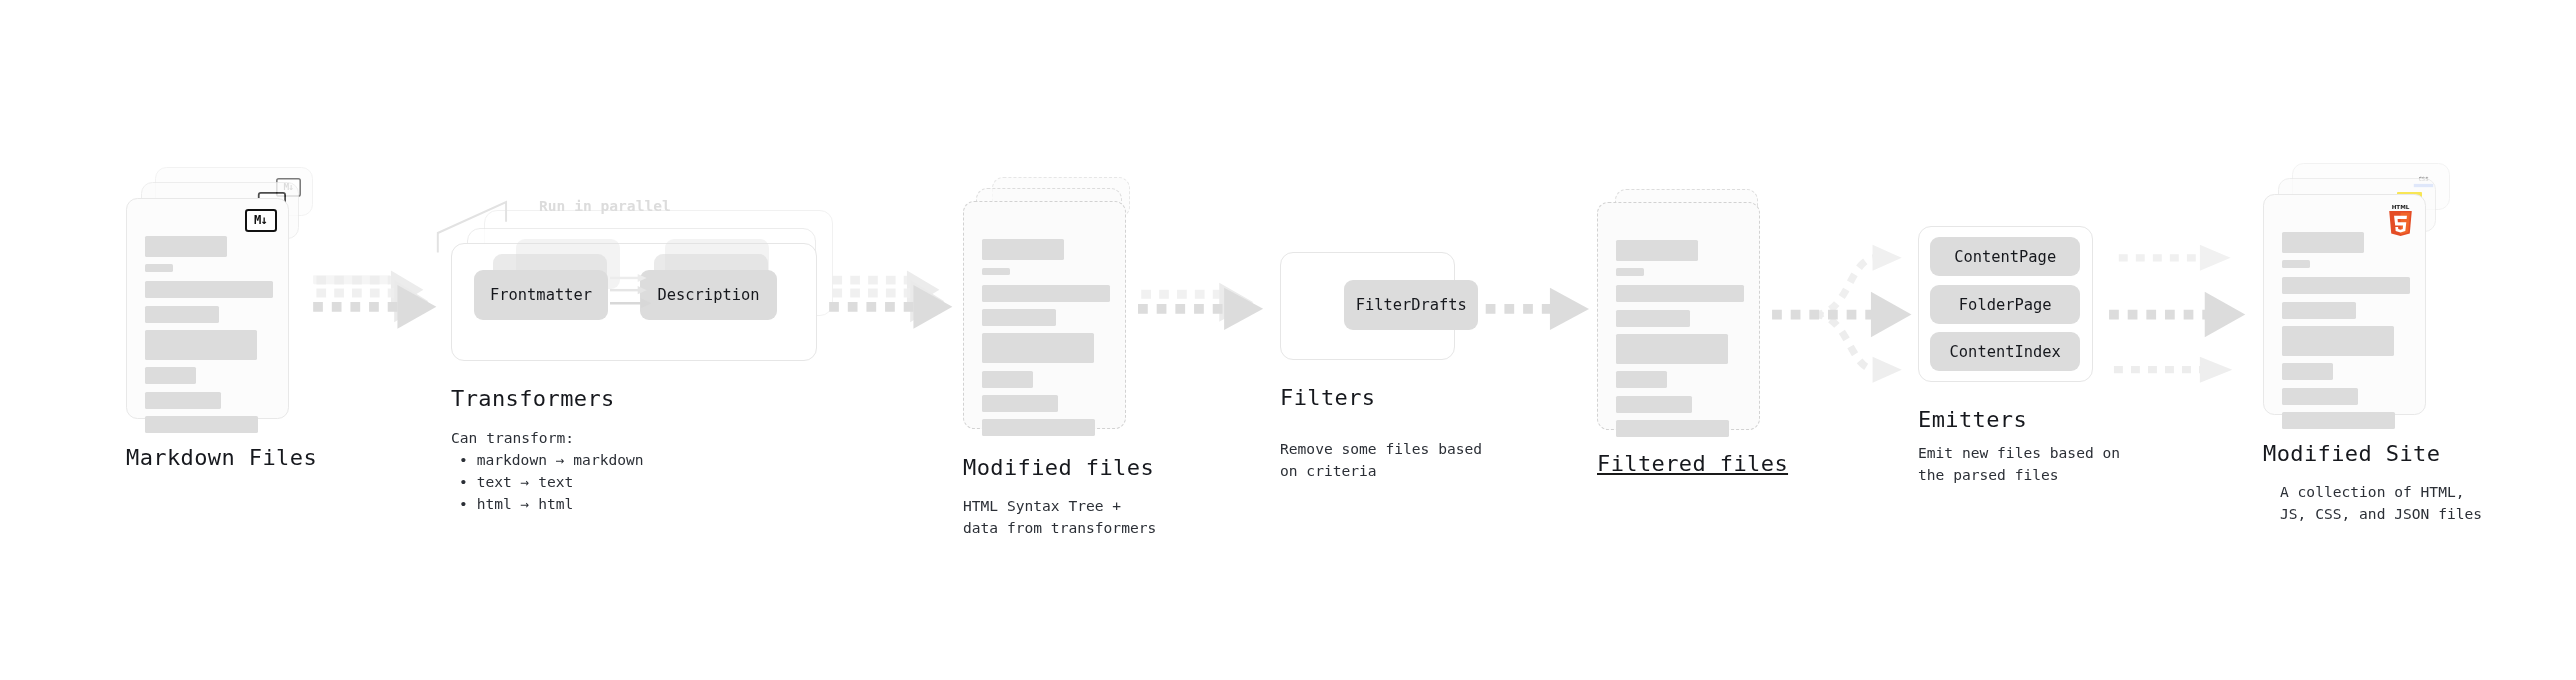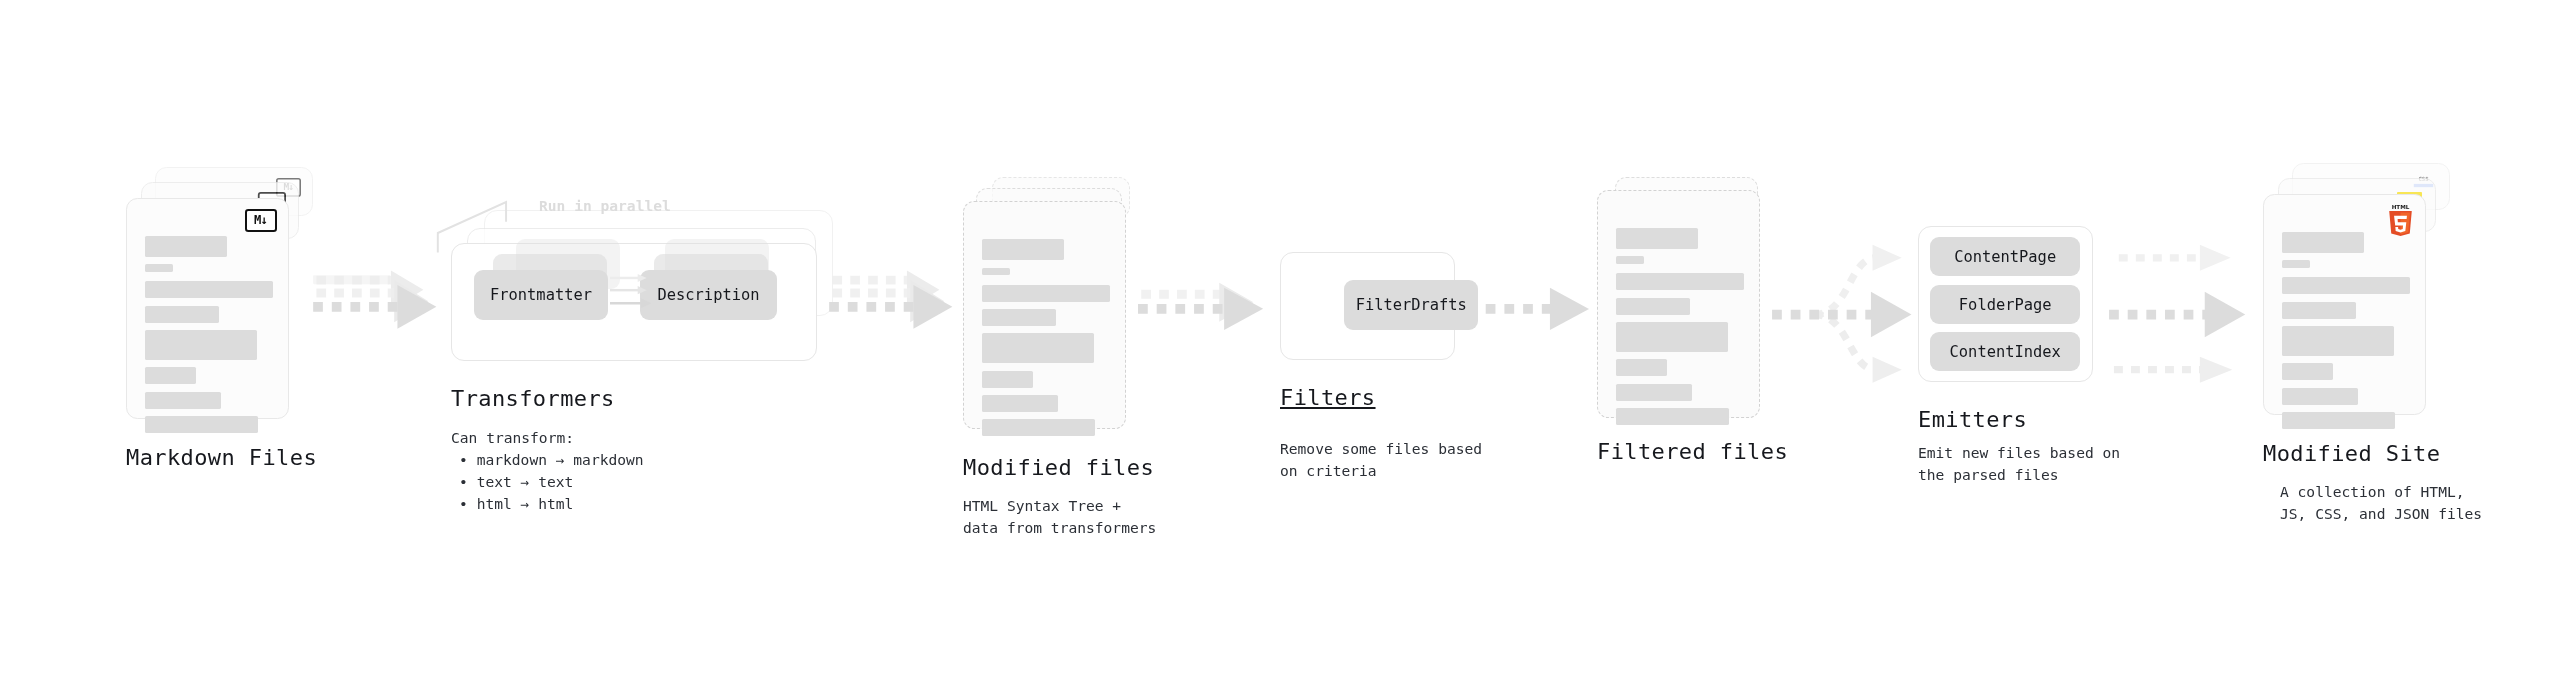"Filters" div.title { text-decoration: underline -> none }
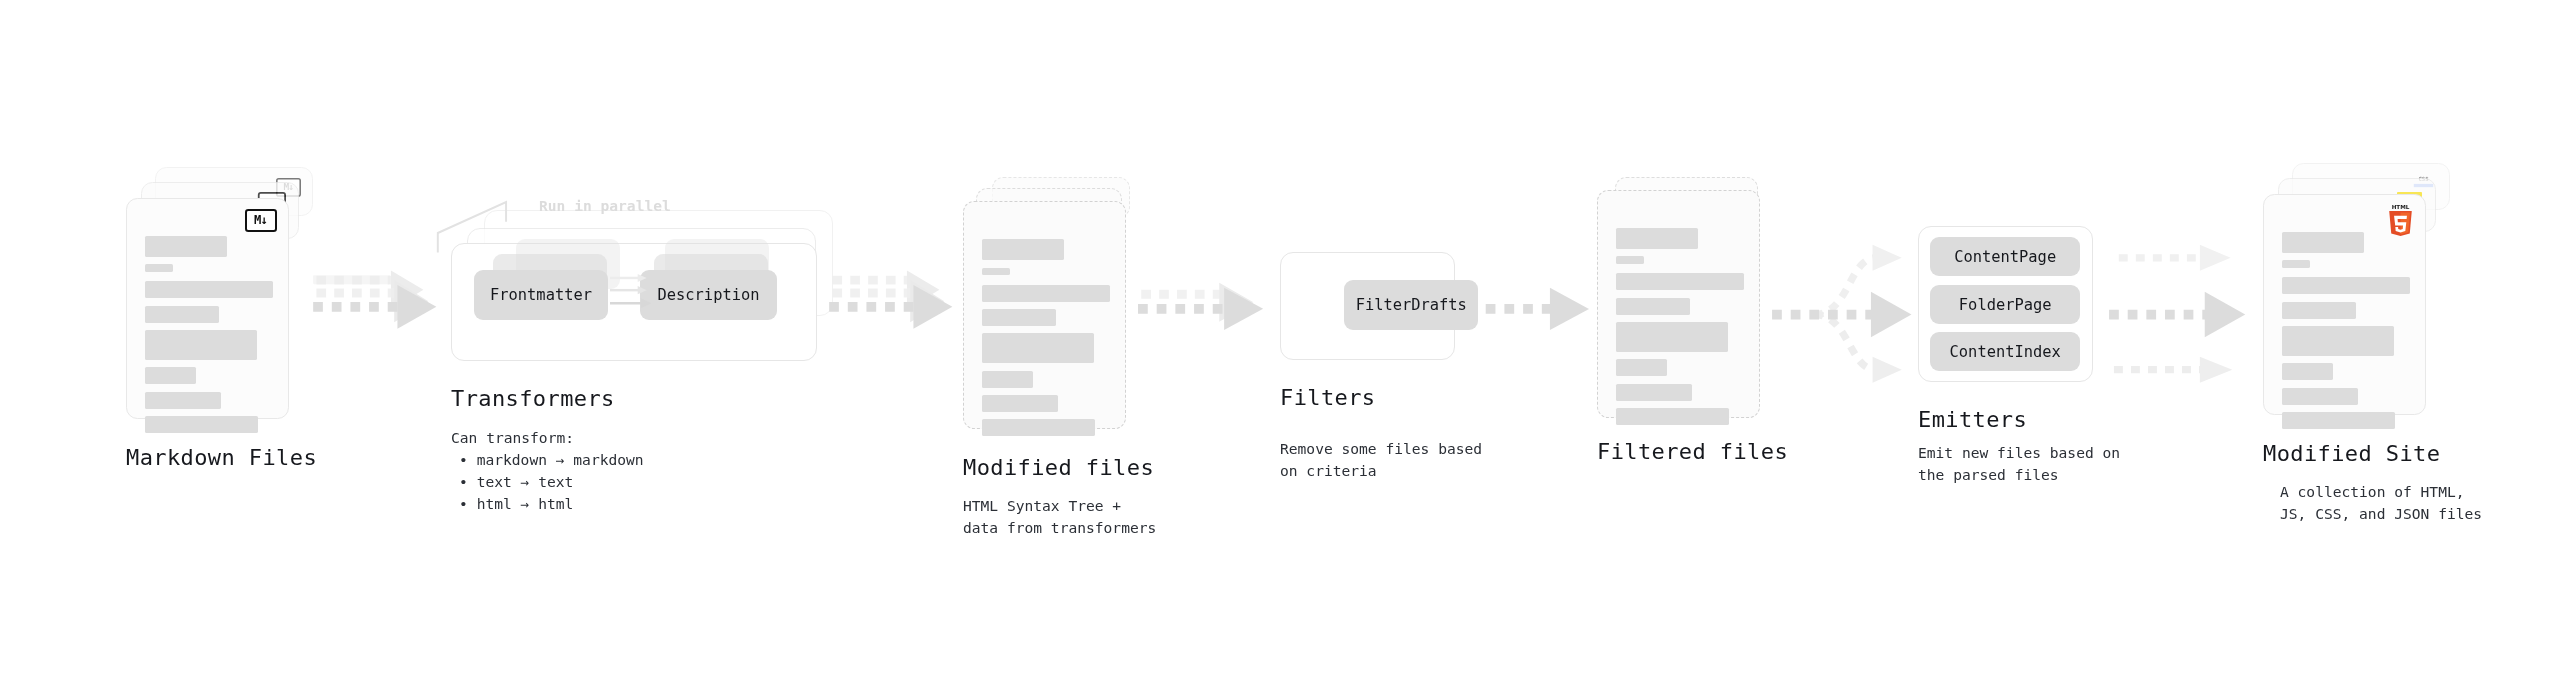"Filtered files" div.node { text-decoration: none -> underline; top: 177px -> 189px }
